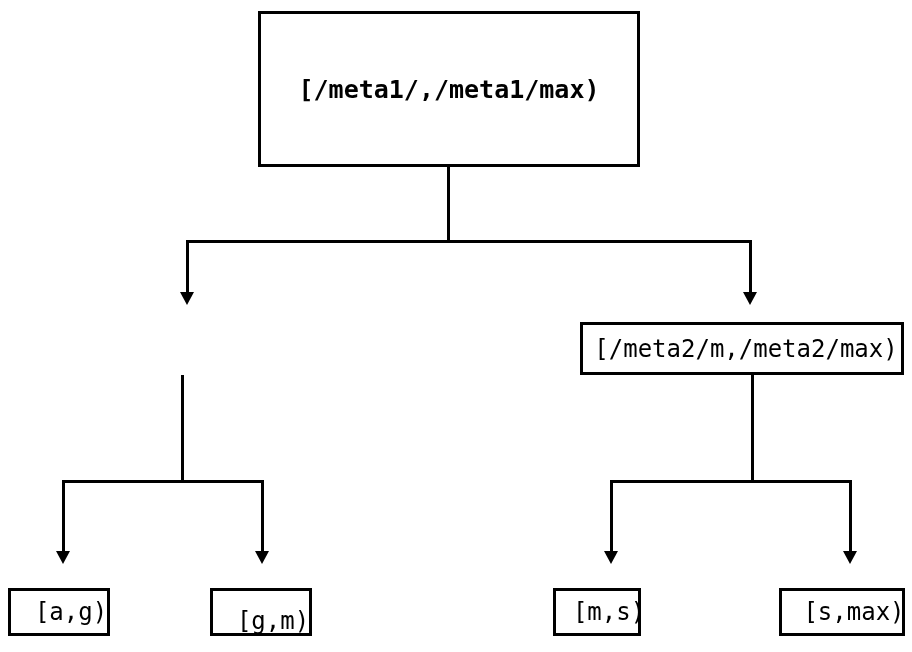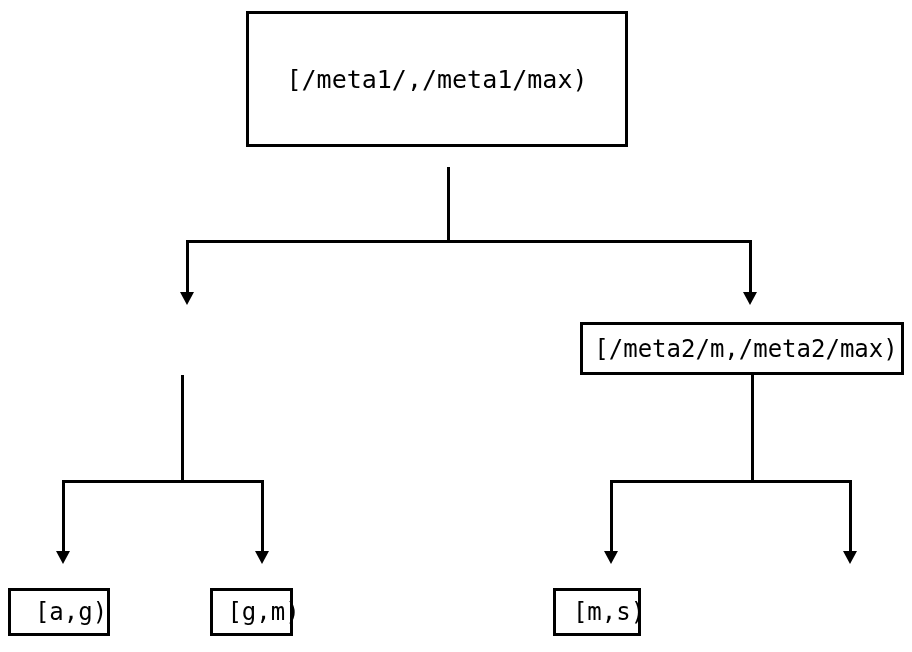"[/meta1/,/meta1/max)" #node-root { font-weight: none -> bold; height: 136px -> 156px; left: 246px -> 258px }
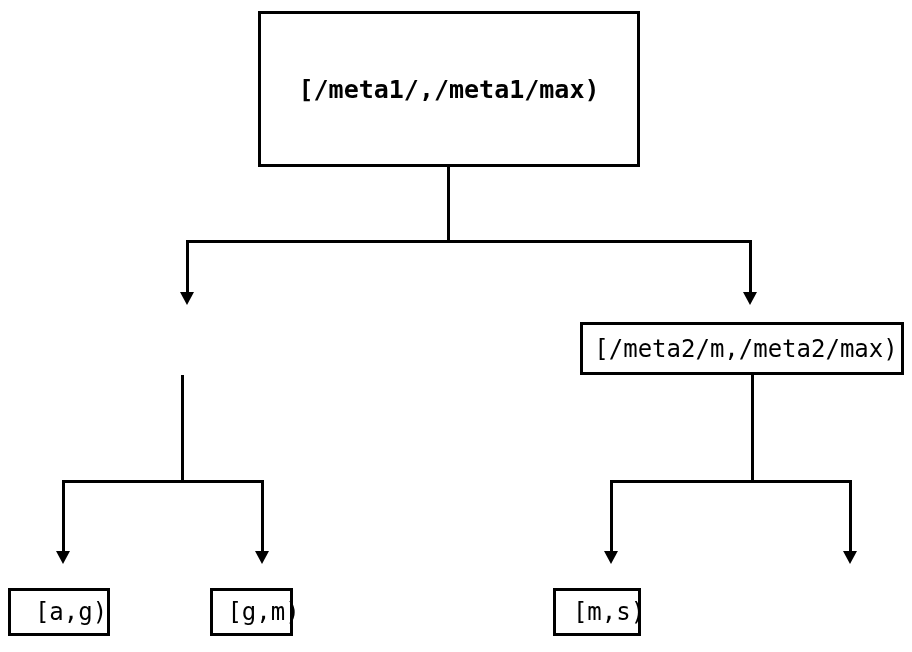"[g,m)" #node-leaf-gm { align-items: none -> flex-end; width: 83px -> 102px }
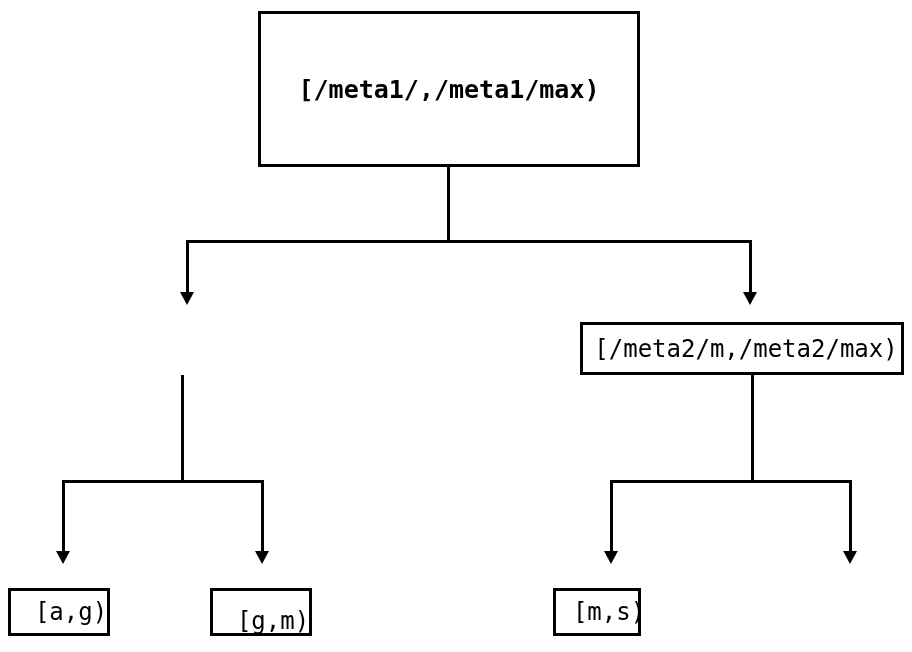"[s,max)" div.node { html: none -> <div> <span>[s,max)</span> </div> }
